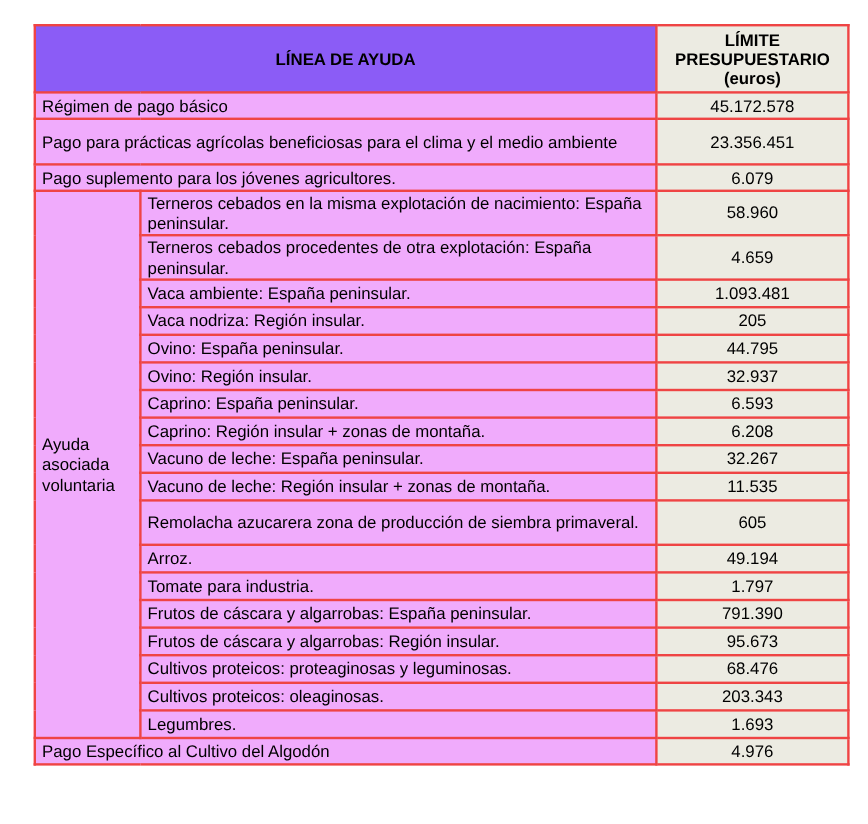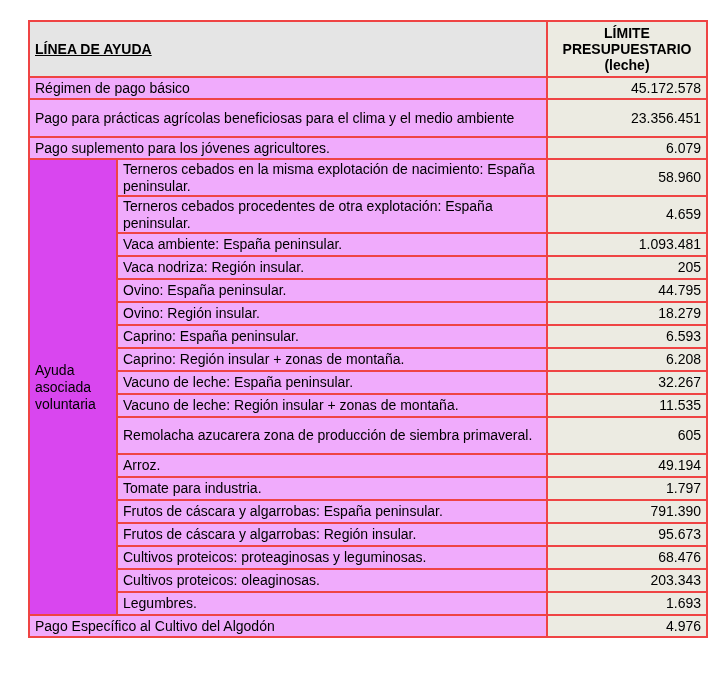"LÍNEA DE AYUDA" th.hdr-line { background: #e5e5e5 -> #8b5cf6; text-align: left -> center; text-decoration: underline -> none }
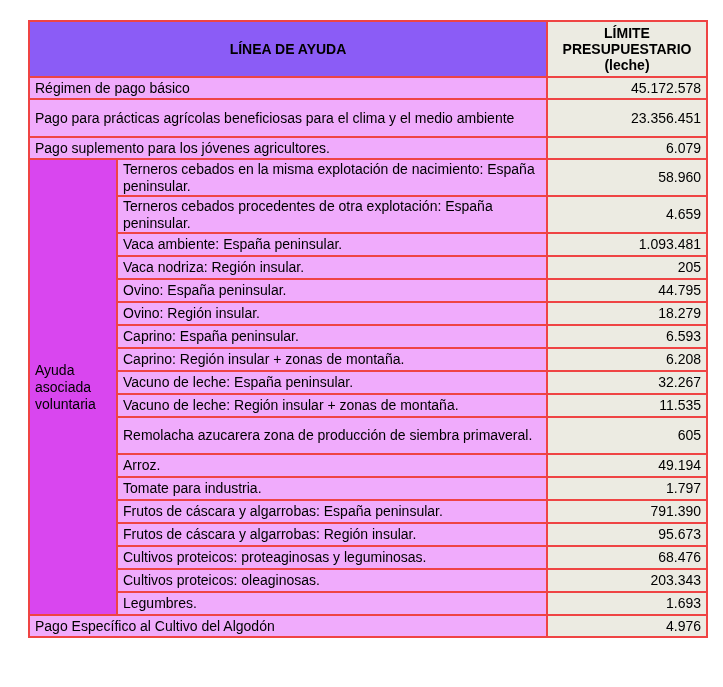"(leche)" div { text: leche -> euros }
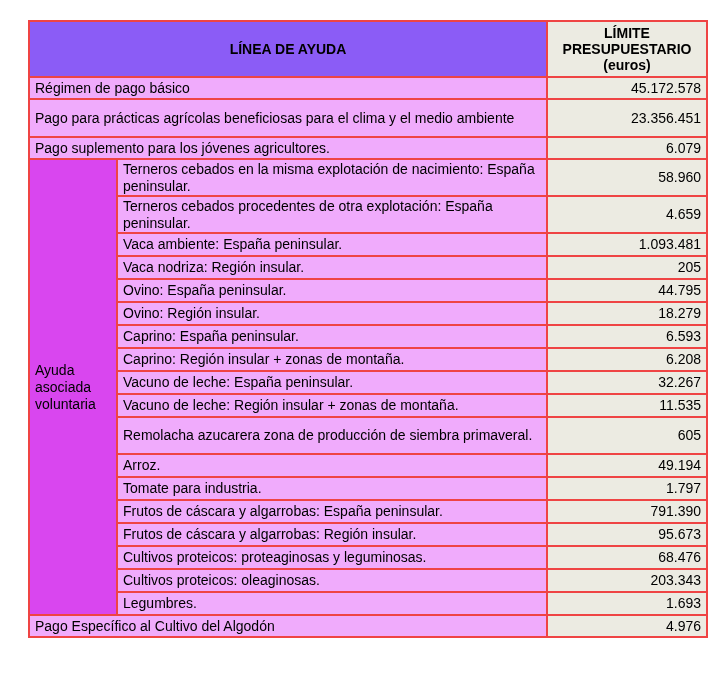"45.172.578" td.val { text-align: right -> center }
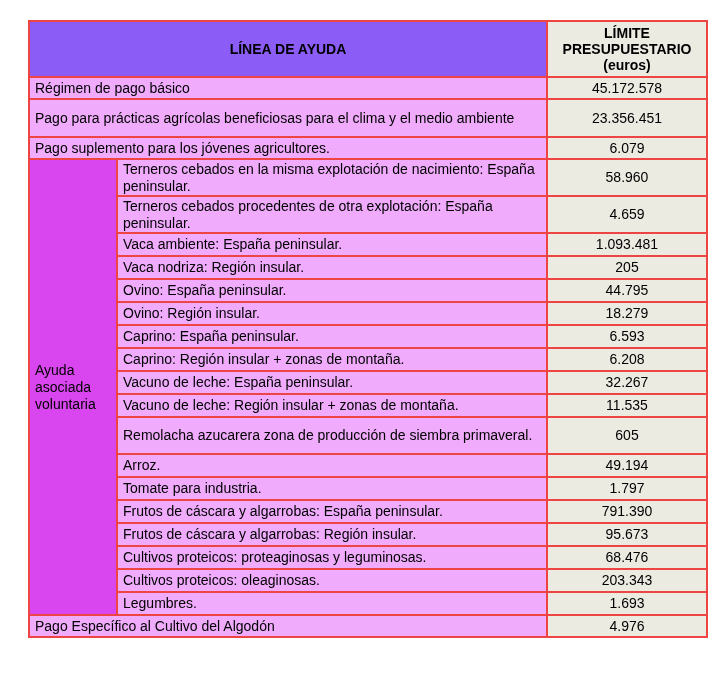"18.279" td.val { text: 18.279 -> 32.937 }
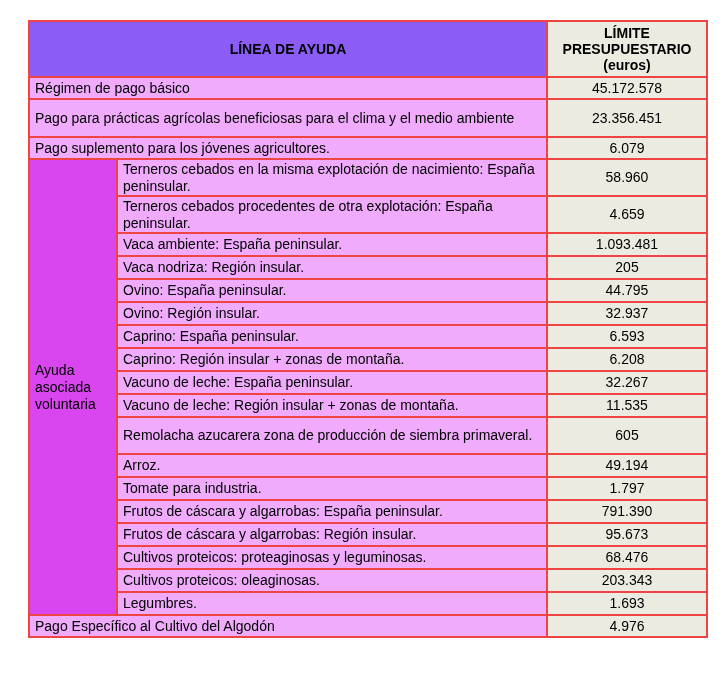"Ayuda asociada voluntaria" td.grp { background: #d946ef -> #f0abfc }
